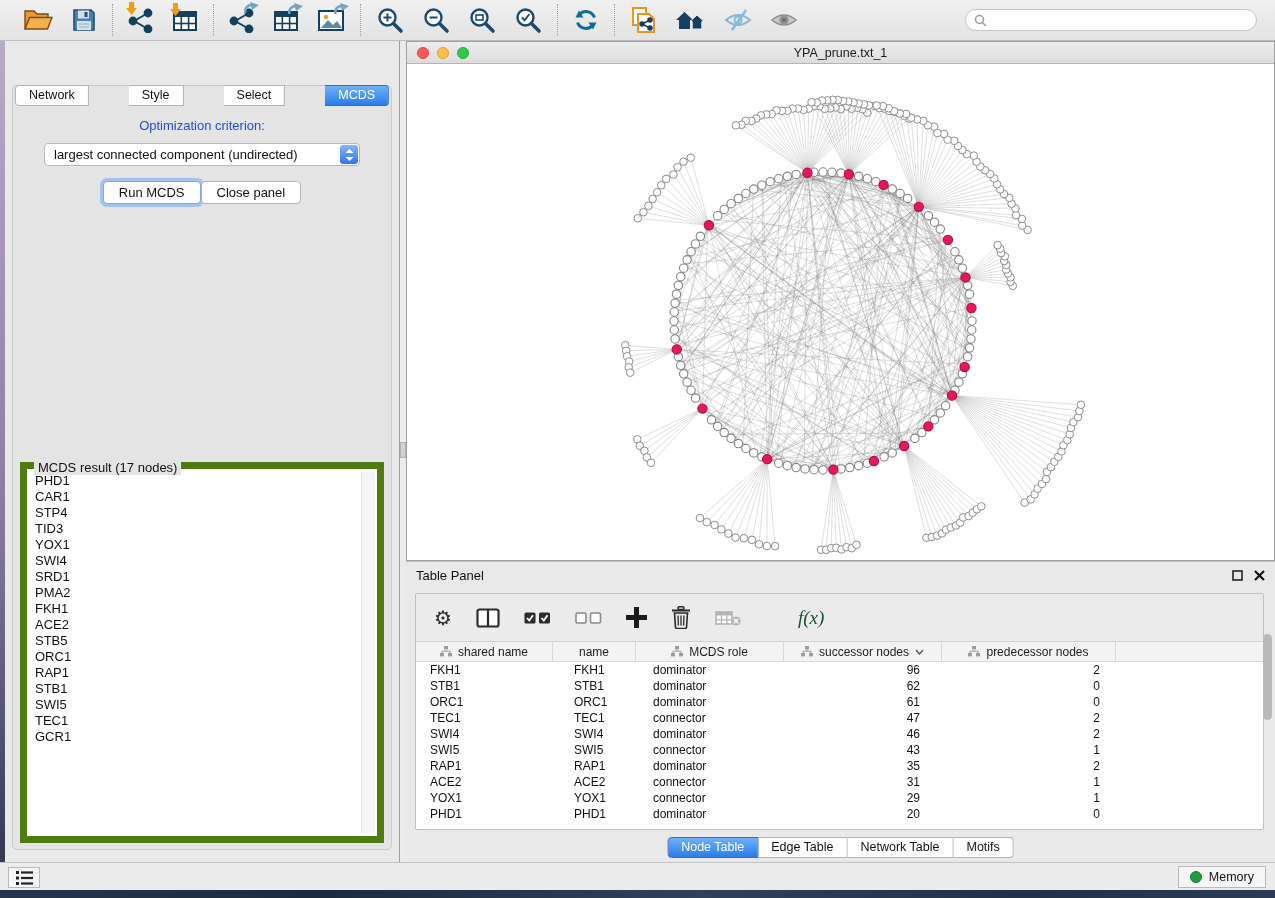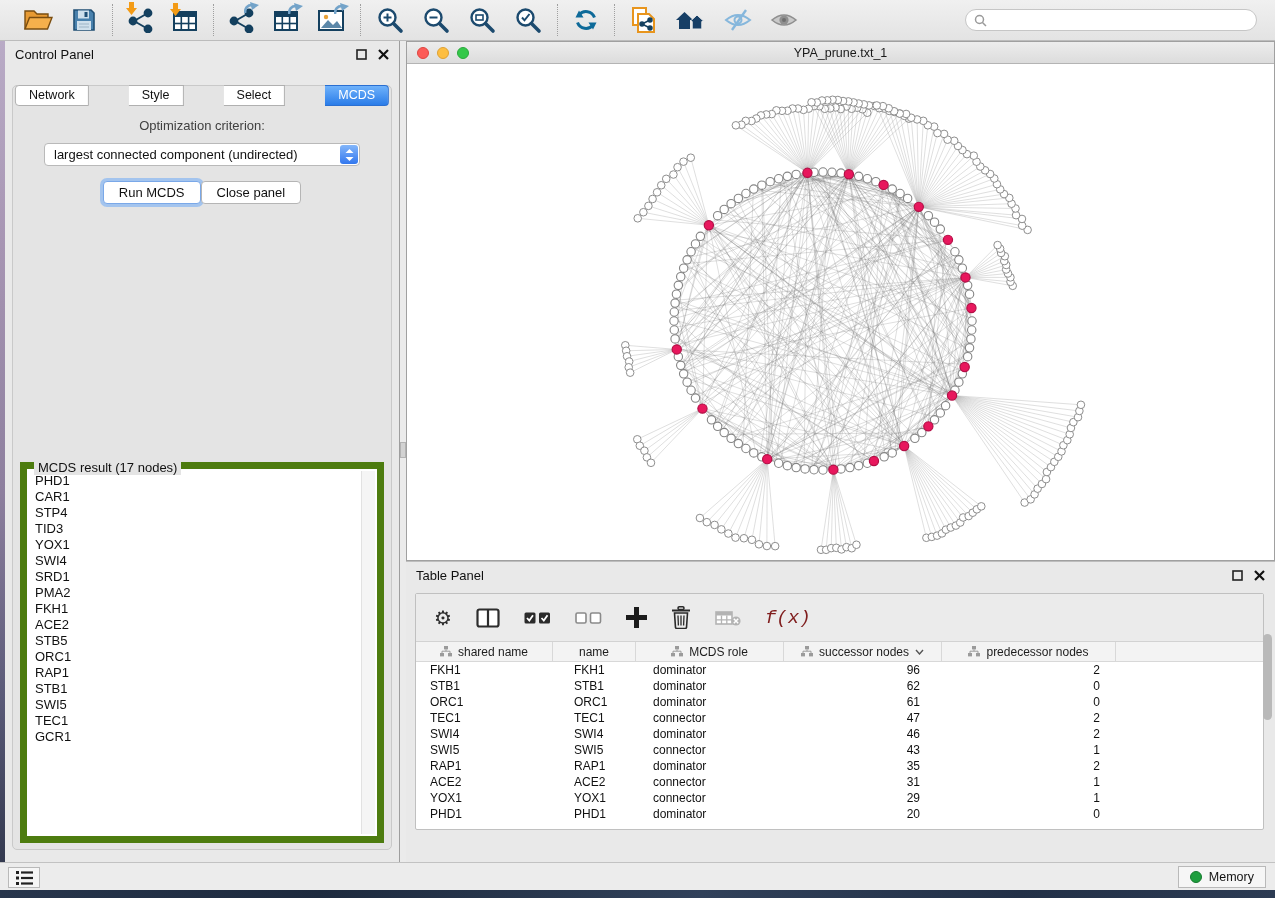"Control Panel" div.panel-header { html: <div> <span>Control Panel</span> <span> <svg> <rect></rect> </svg> <svg> <line></line> <line></line> </svg> </span> </div> -> none }
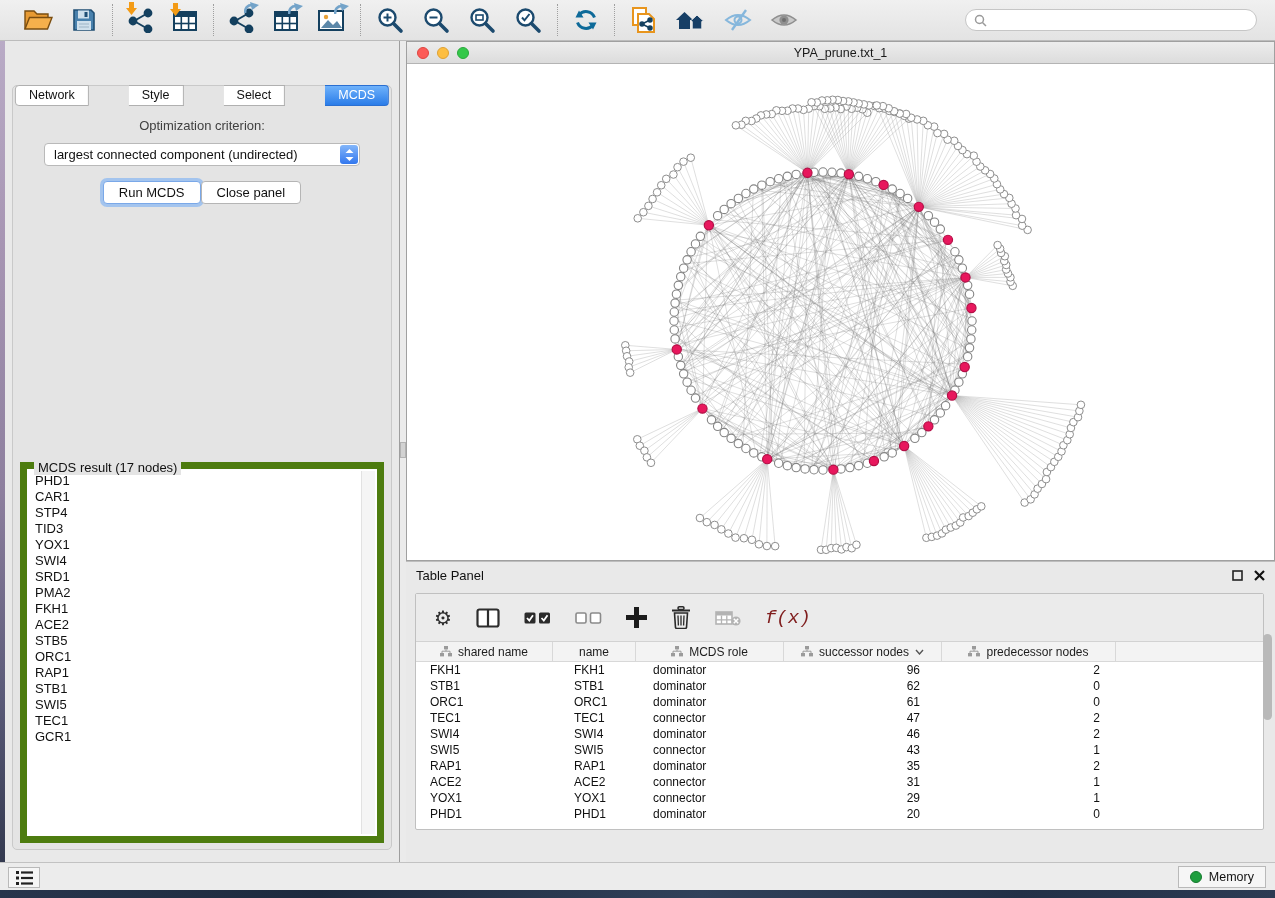"Optimization criterion:" .opt-label { color: #404040 -> #1d4ed8 }
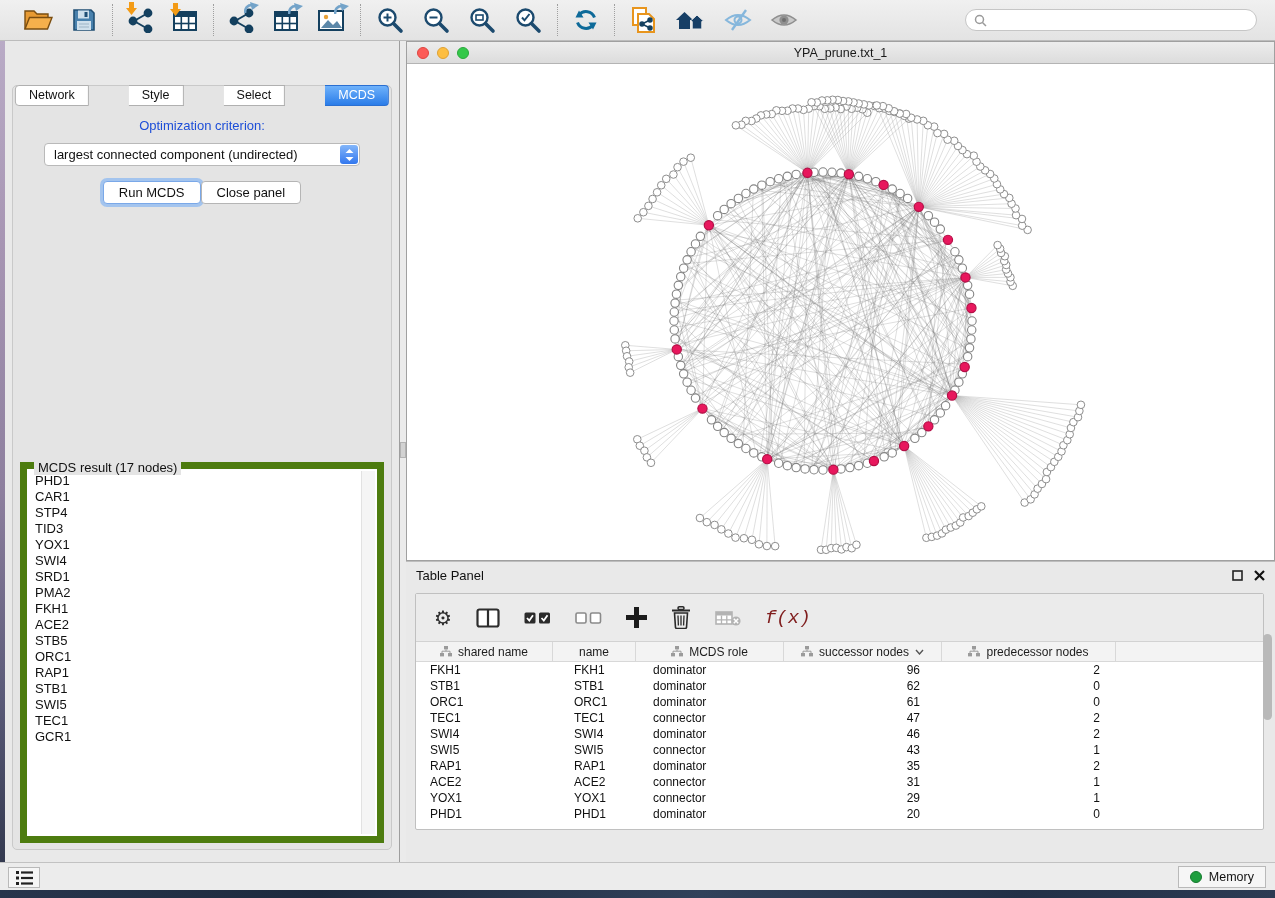"f(x)" .fx-label { color: #7f1d1d -> #14532d; font-family: Liberation Mono, monospace -> Liberation Serif, serif; margin-left: none -> 33px }
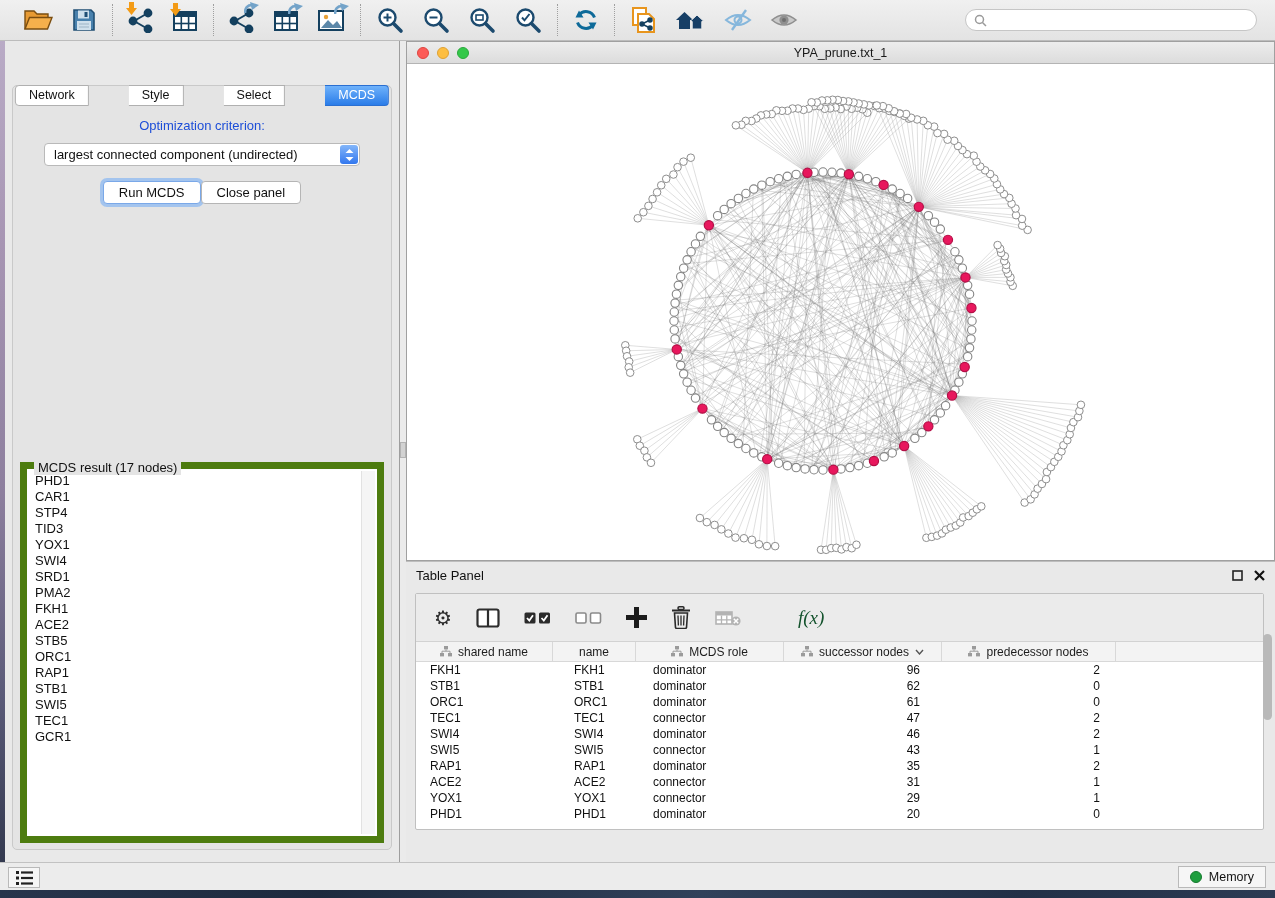"Node Table" div.table-tabs { html: none -> <div> <span>Node Table</span> <span>Edge Table</span> <span>Network Table</span> <span>Motifs</span> </div> }
